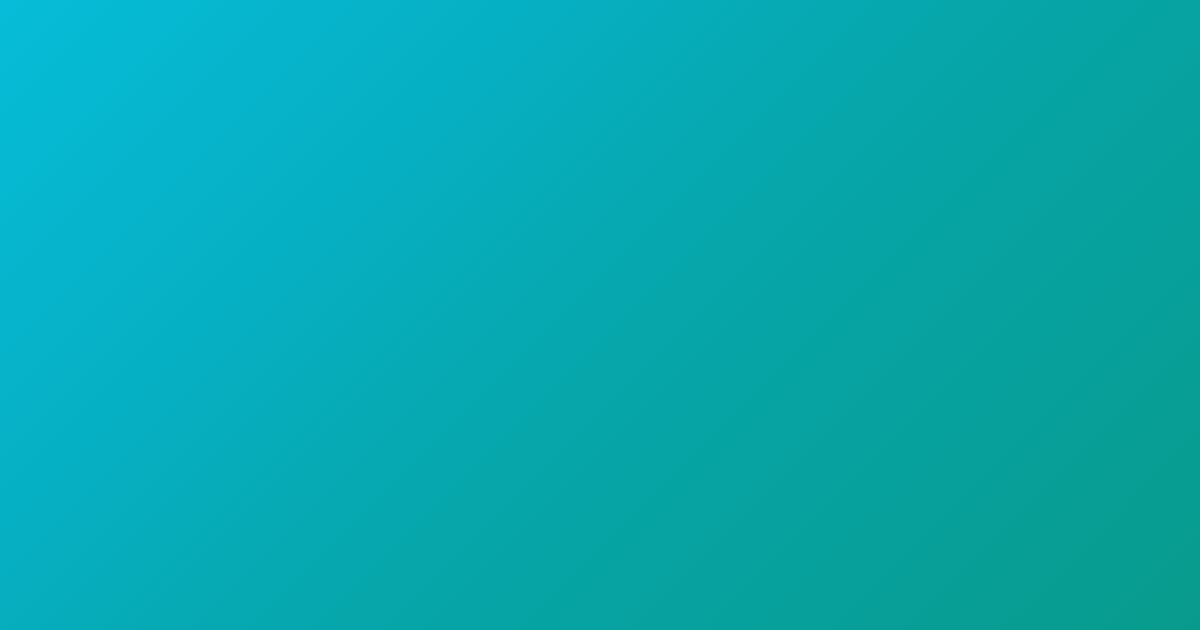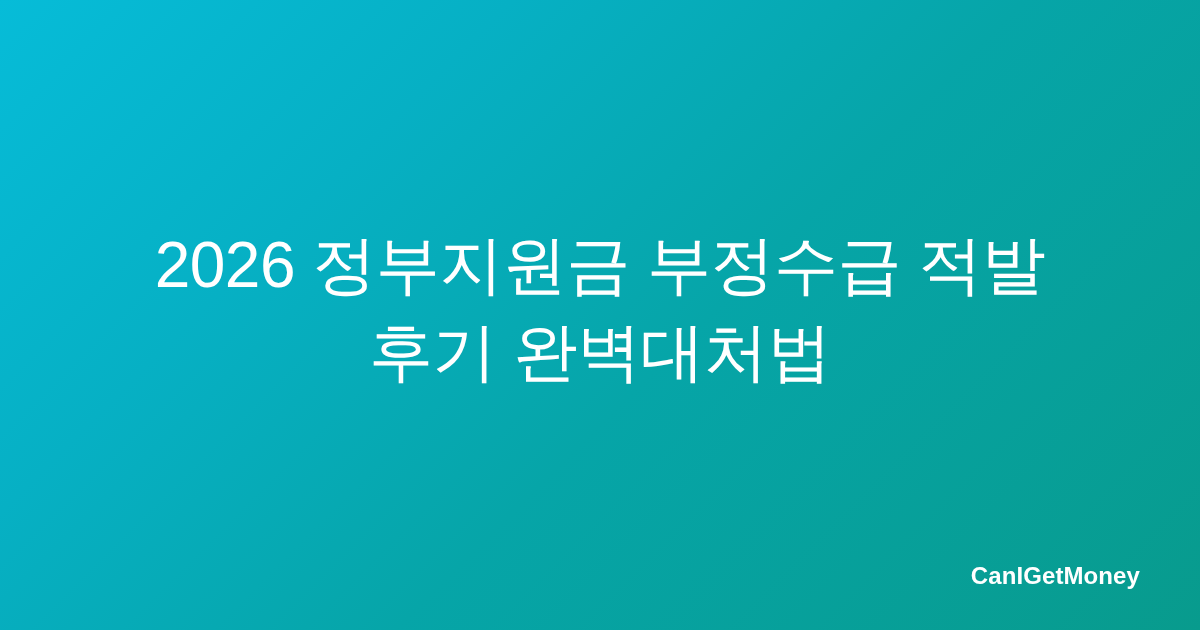"2026 정부지원금 부정수급 적발 후기" h1.card-title { html: <h1>2026 정부지원금 부정수급 적발 후기 완벽대처법</h1> -> none }
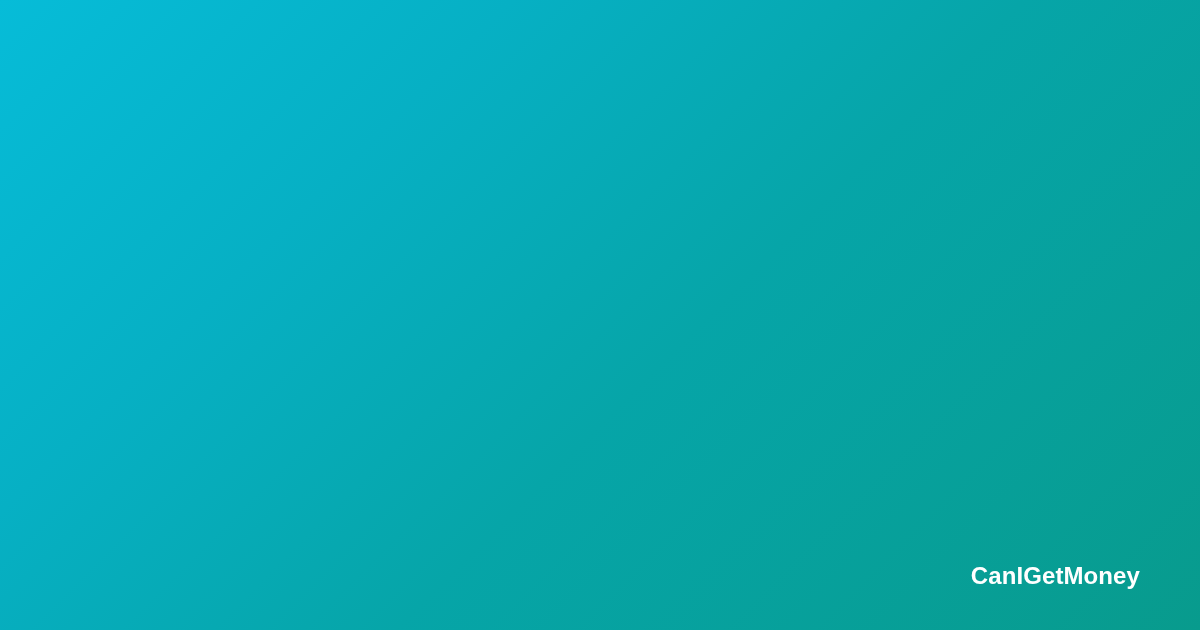"CanIGetMoney" div.card-brand { html: <div>CanIGetMoney</div> -> none }
